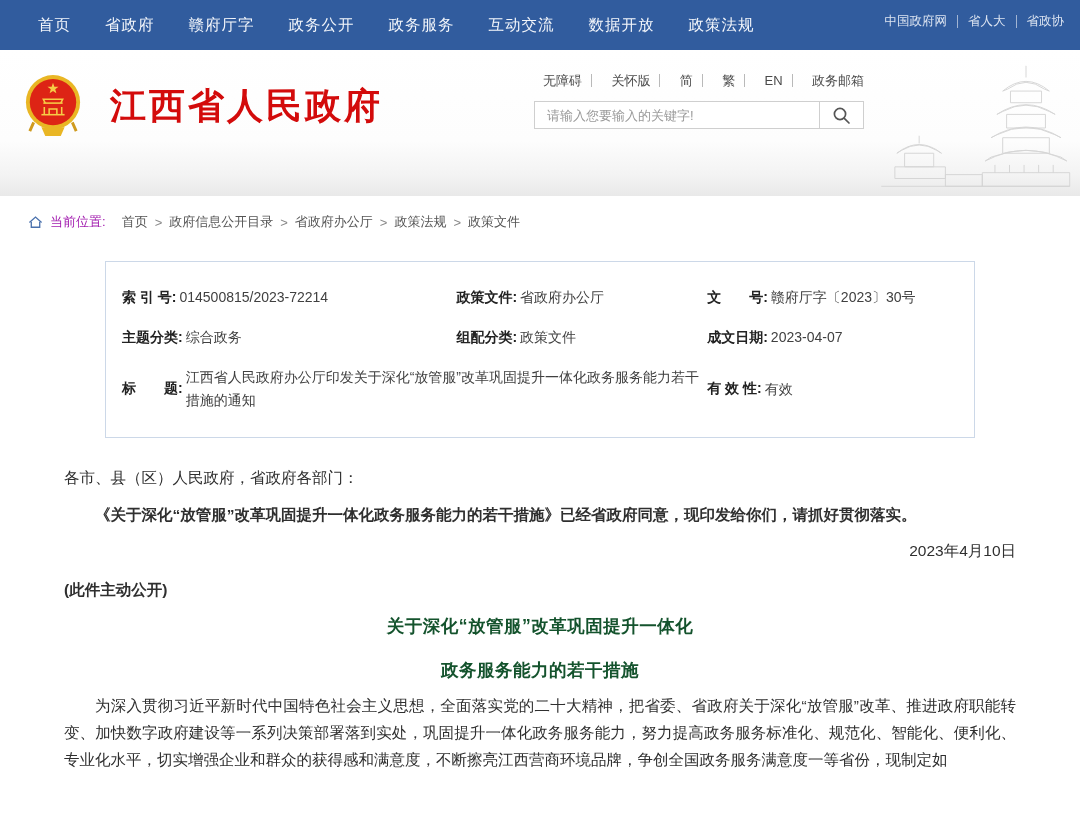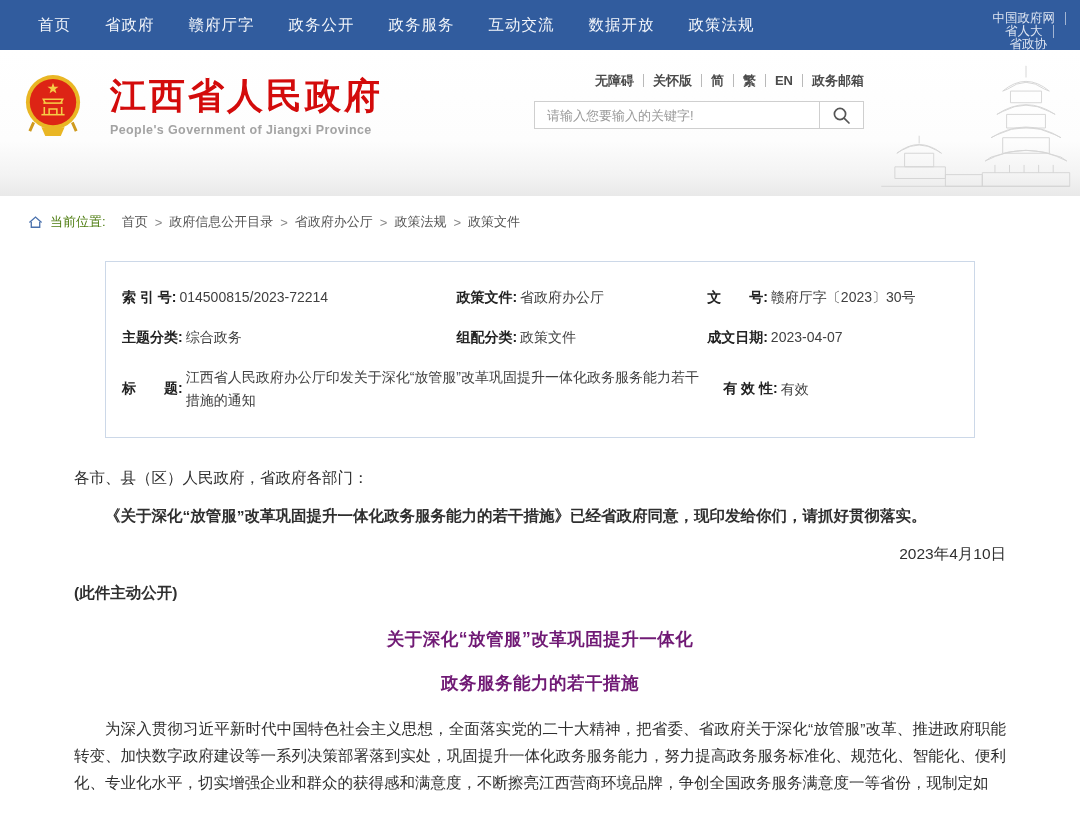"中国政府网" .nav-right { flex-direction: column -> none; top: 12px -> 0 }
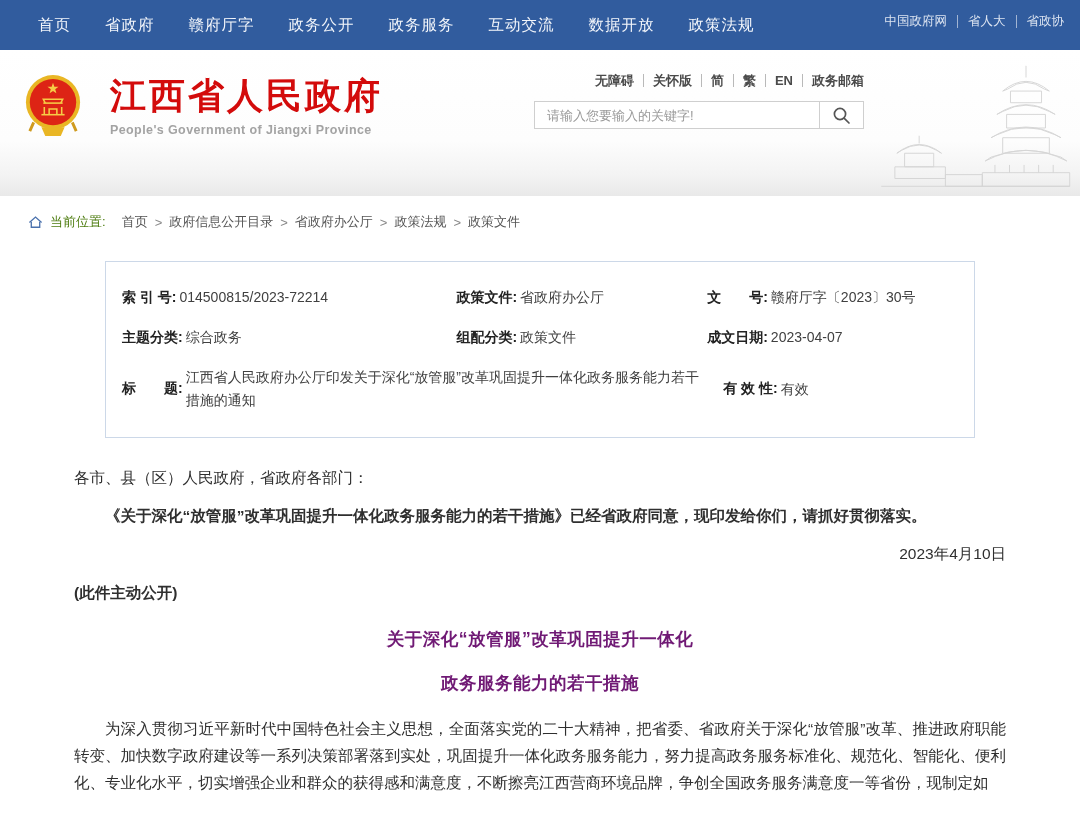"无障碍" .utility-links { font-weight: bold -> none; justify-content: flex-end -> space-between }
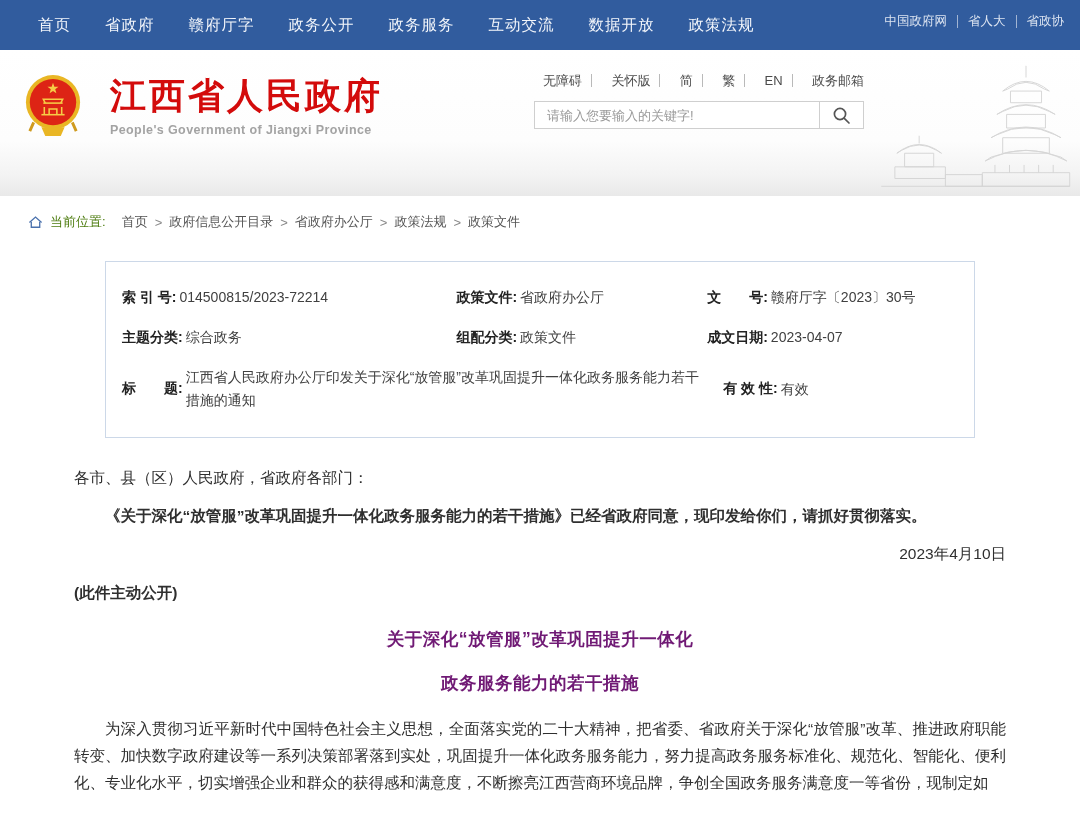"People's Government of Jiangxi Province" div.site-name-en { html: <div>People's Government of Jiangxi Province</div> -> none }
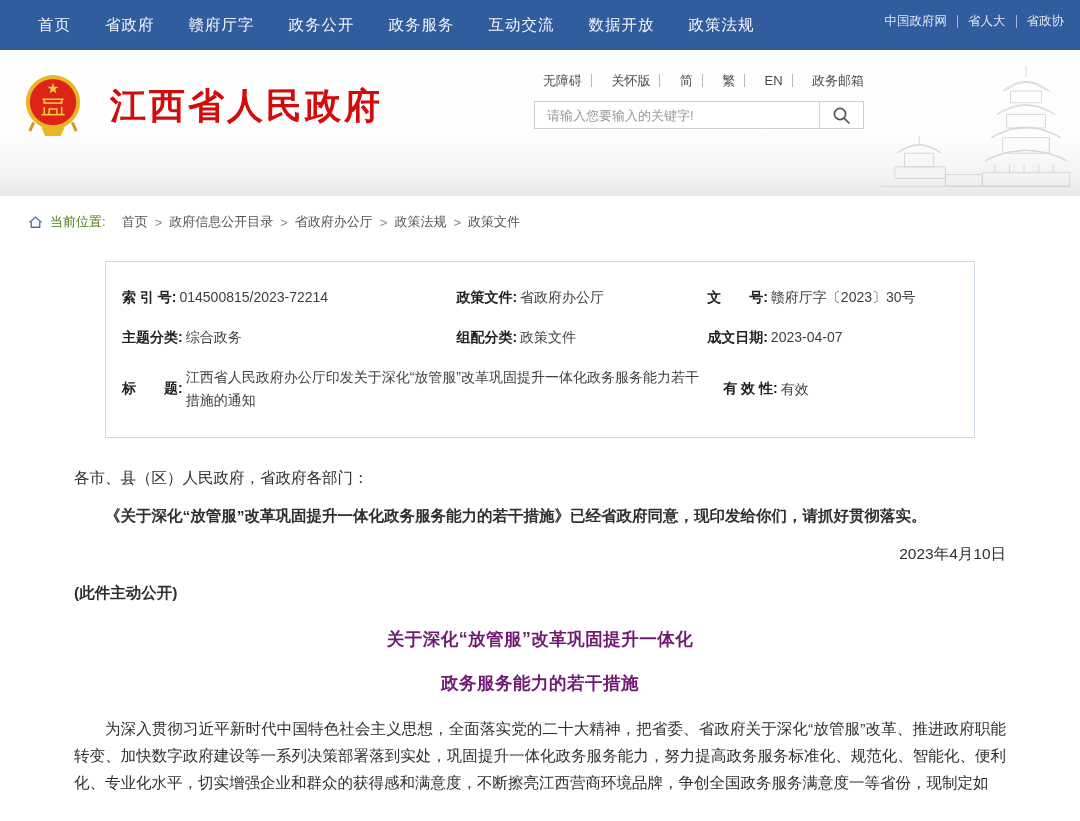"当前位置:" .breadcrumb .bc-label { color: #4d7c0f -> #a21caf }
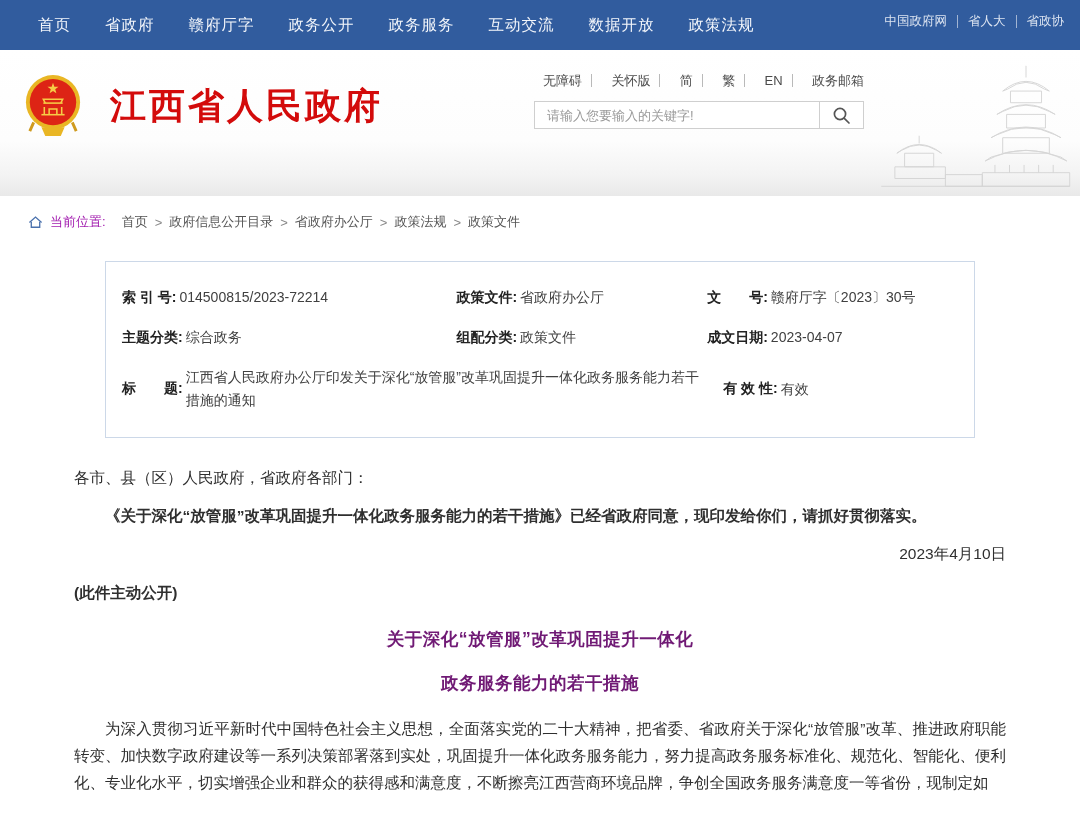"标 题:" .meta-row.row3 { gap: 16px -> none }
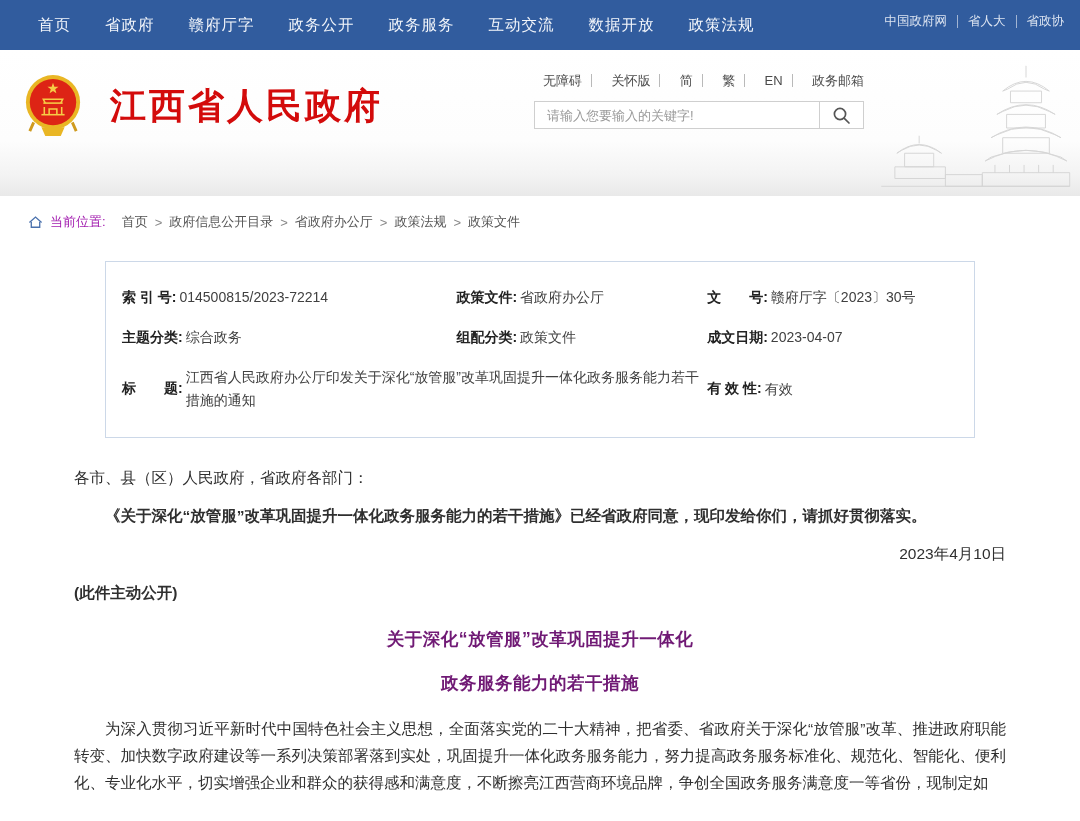"各市、县（区）人民政府，省政府各部门：" .doc-body p { margin: 10px -> 0 }
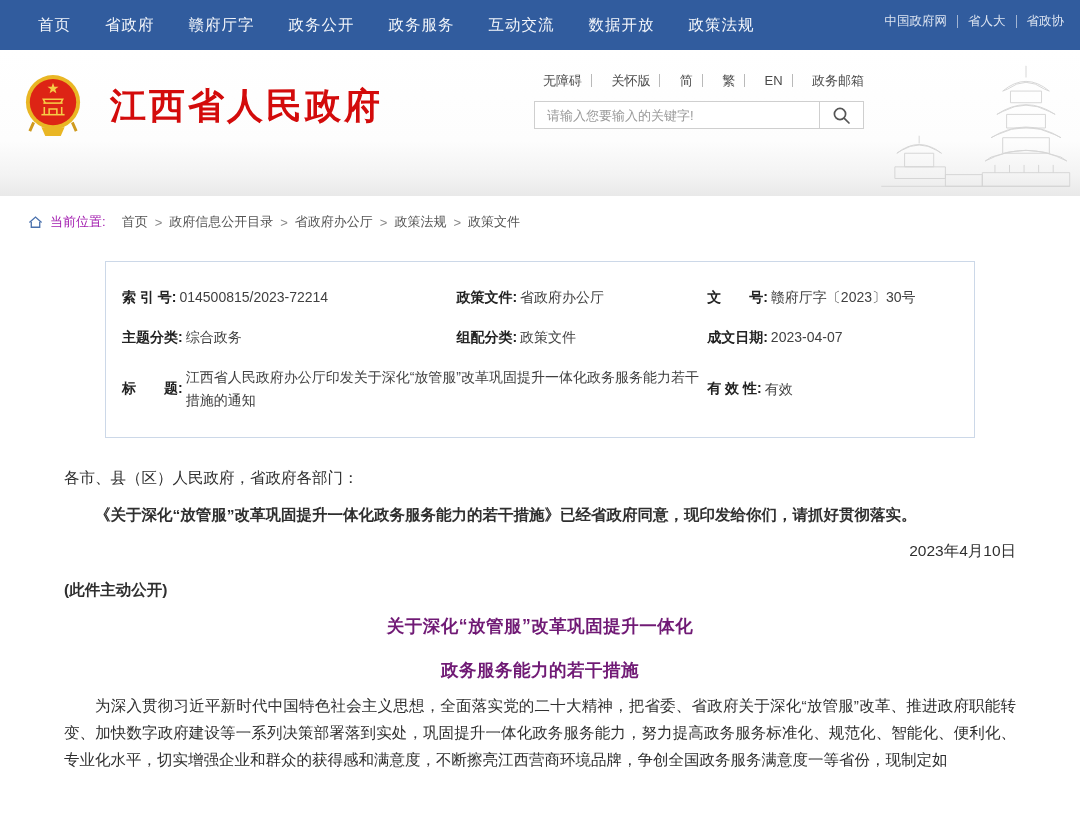"关于深化“放管服”改革巩固提升一体化" .sub-title { color: #701a75 -> #14532d }
